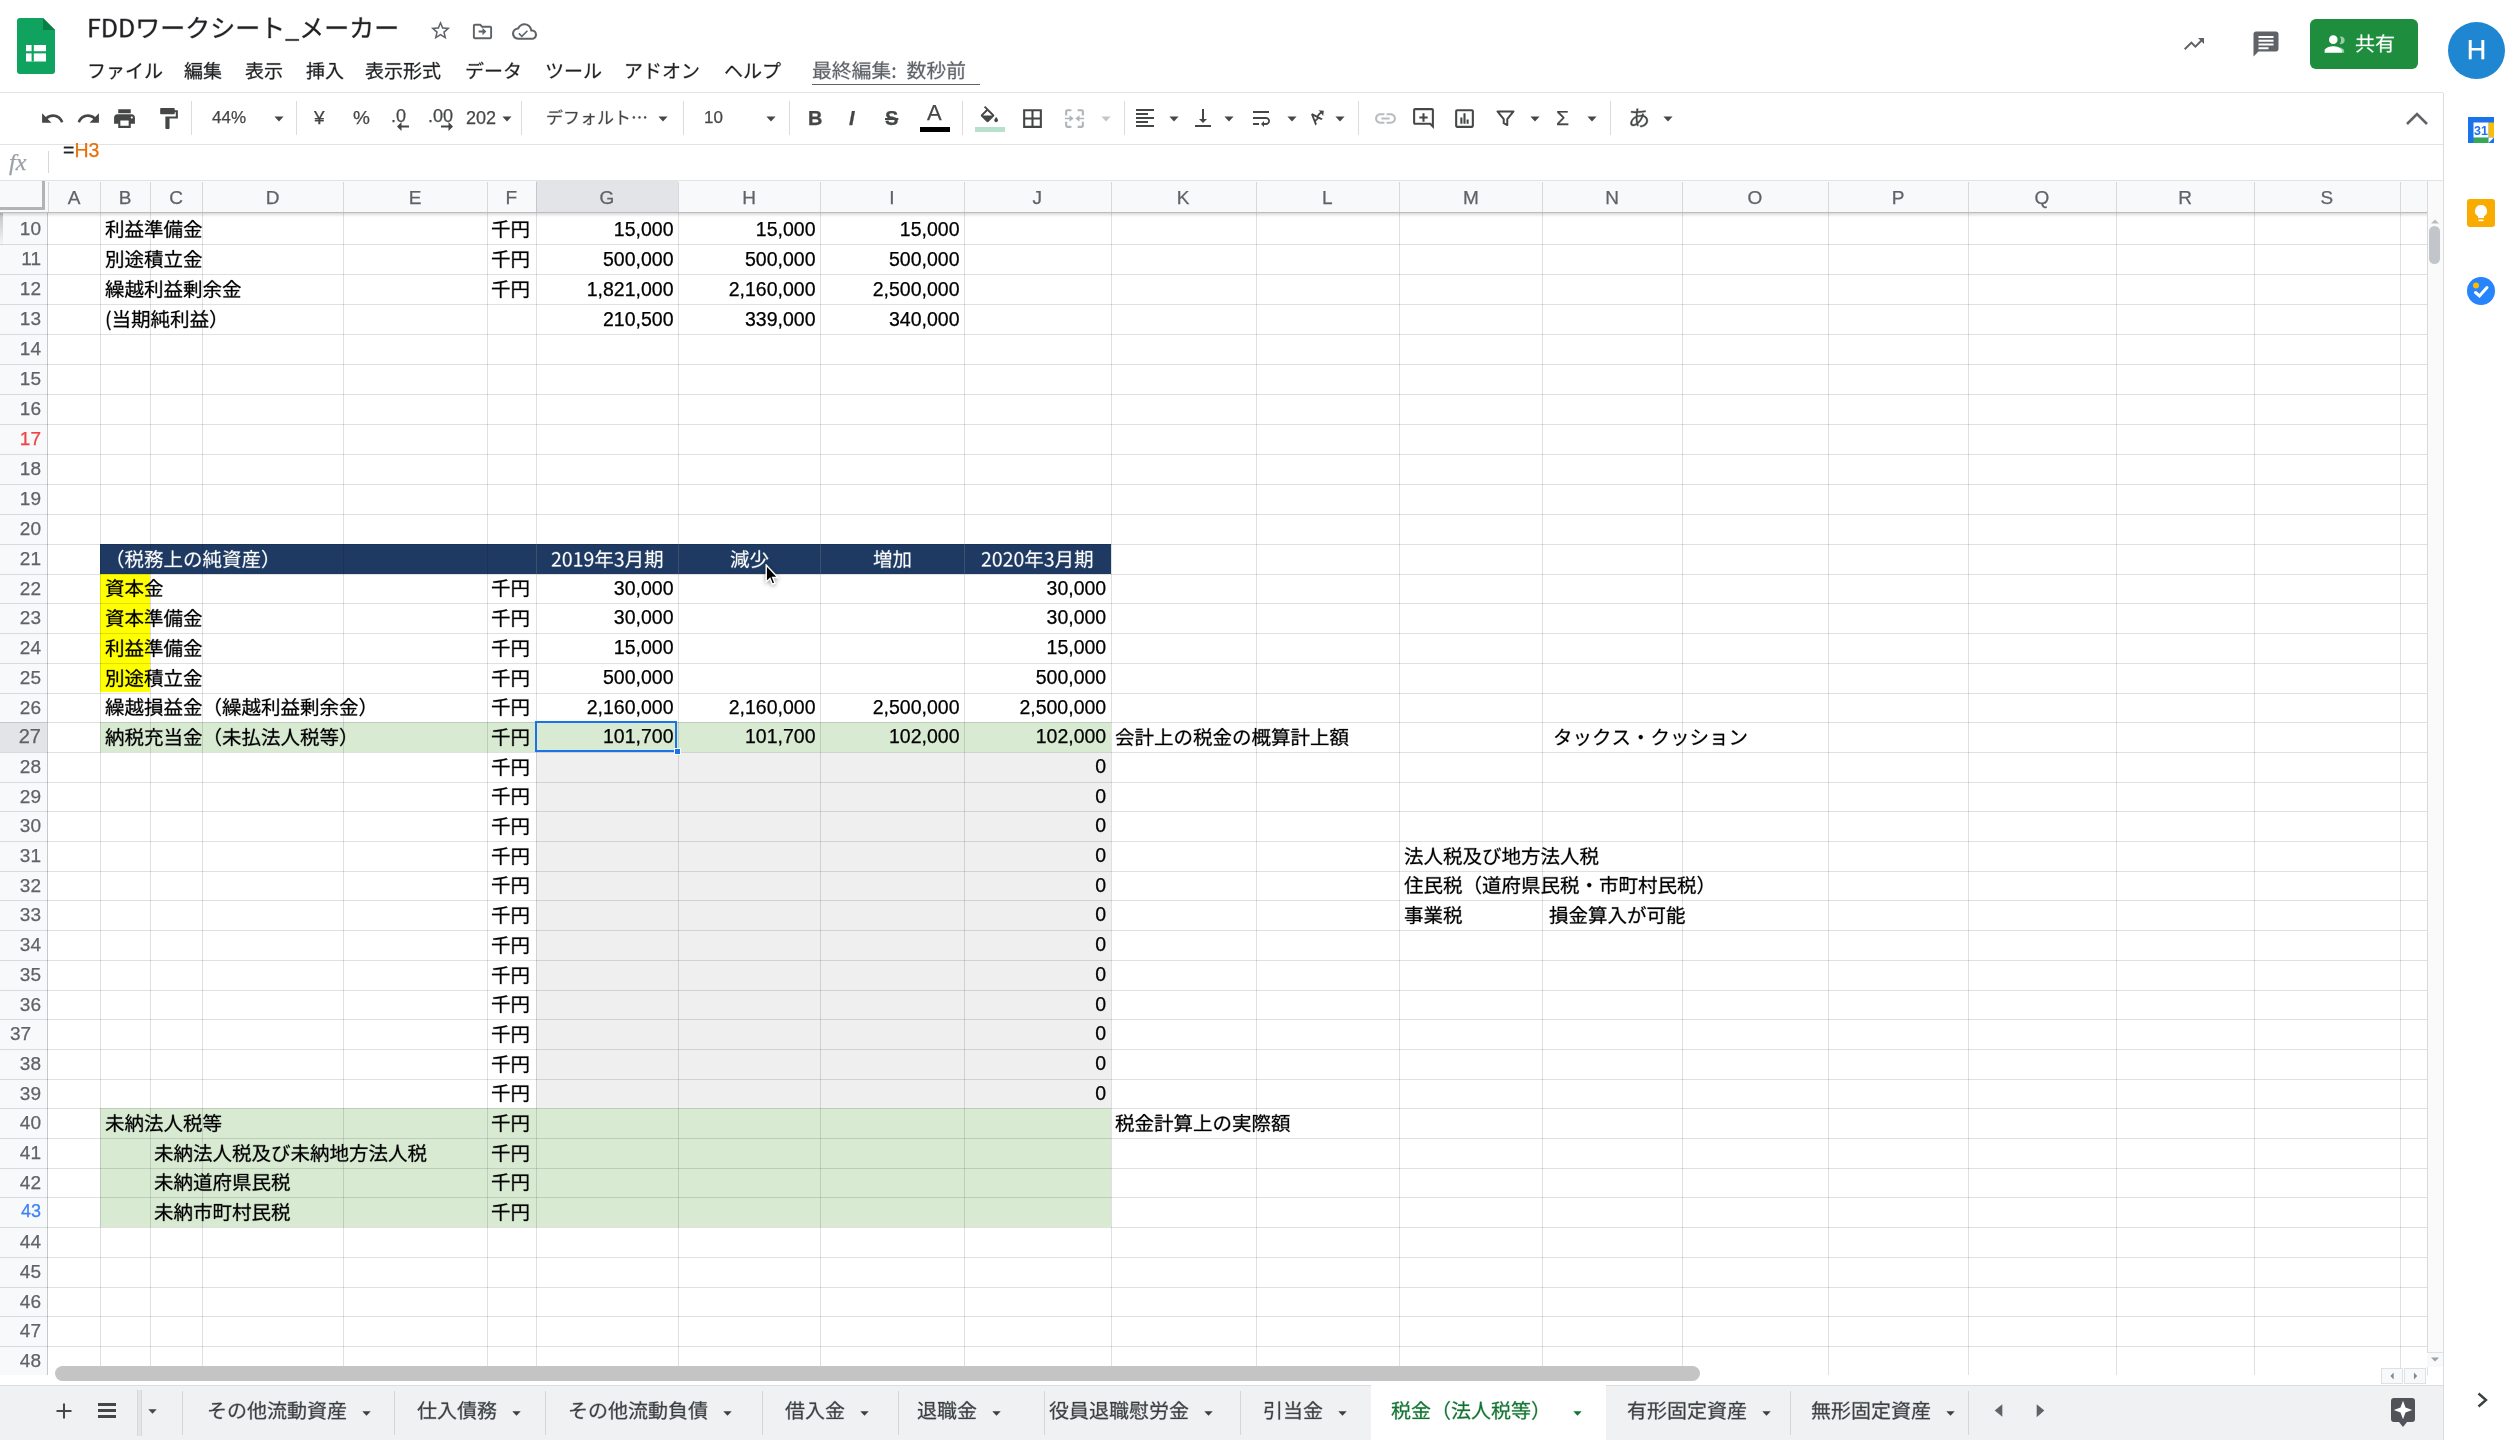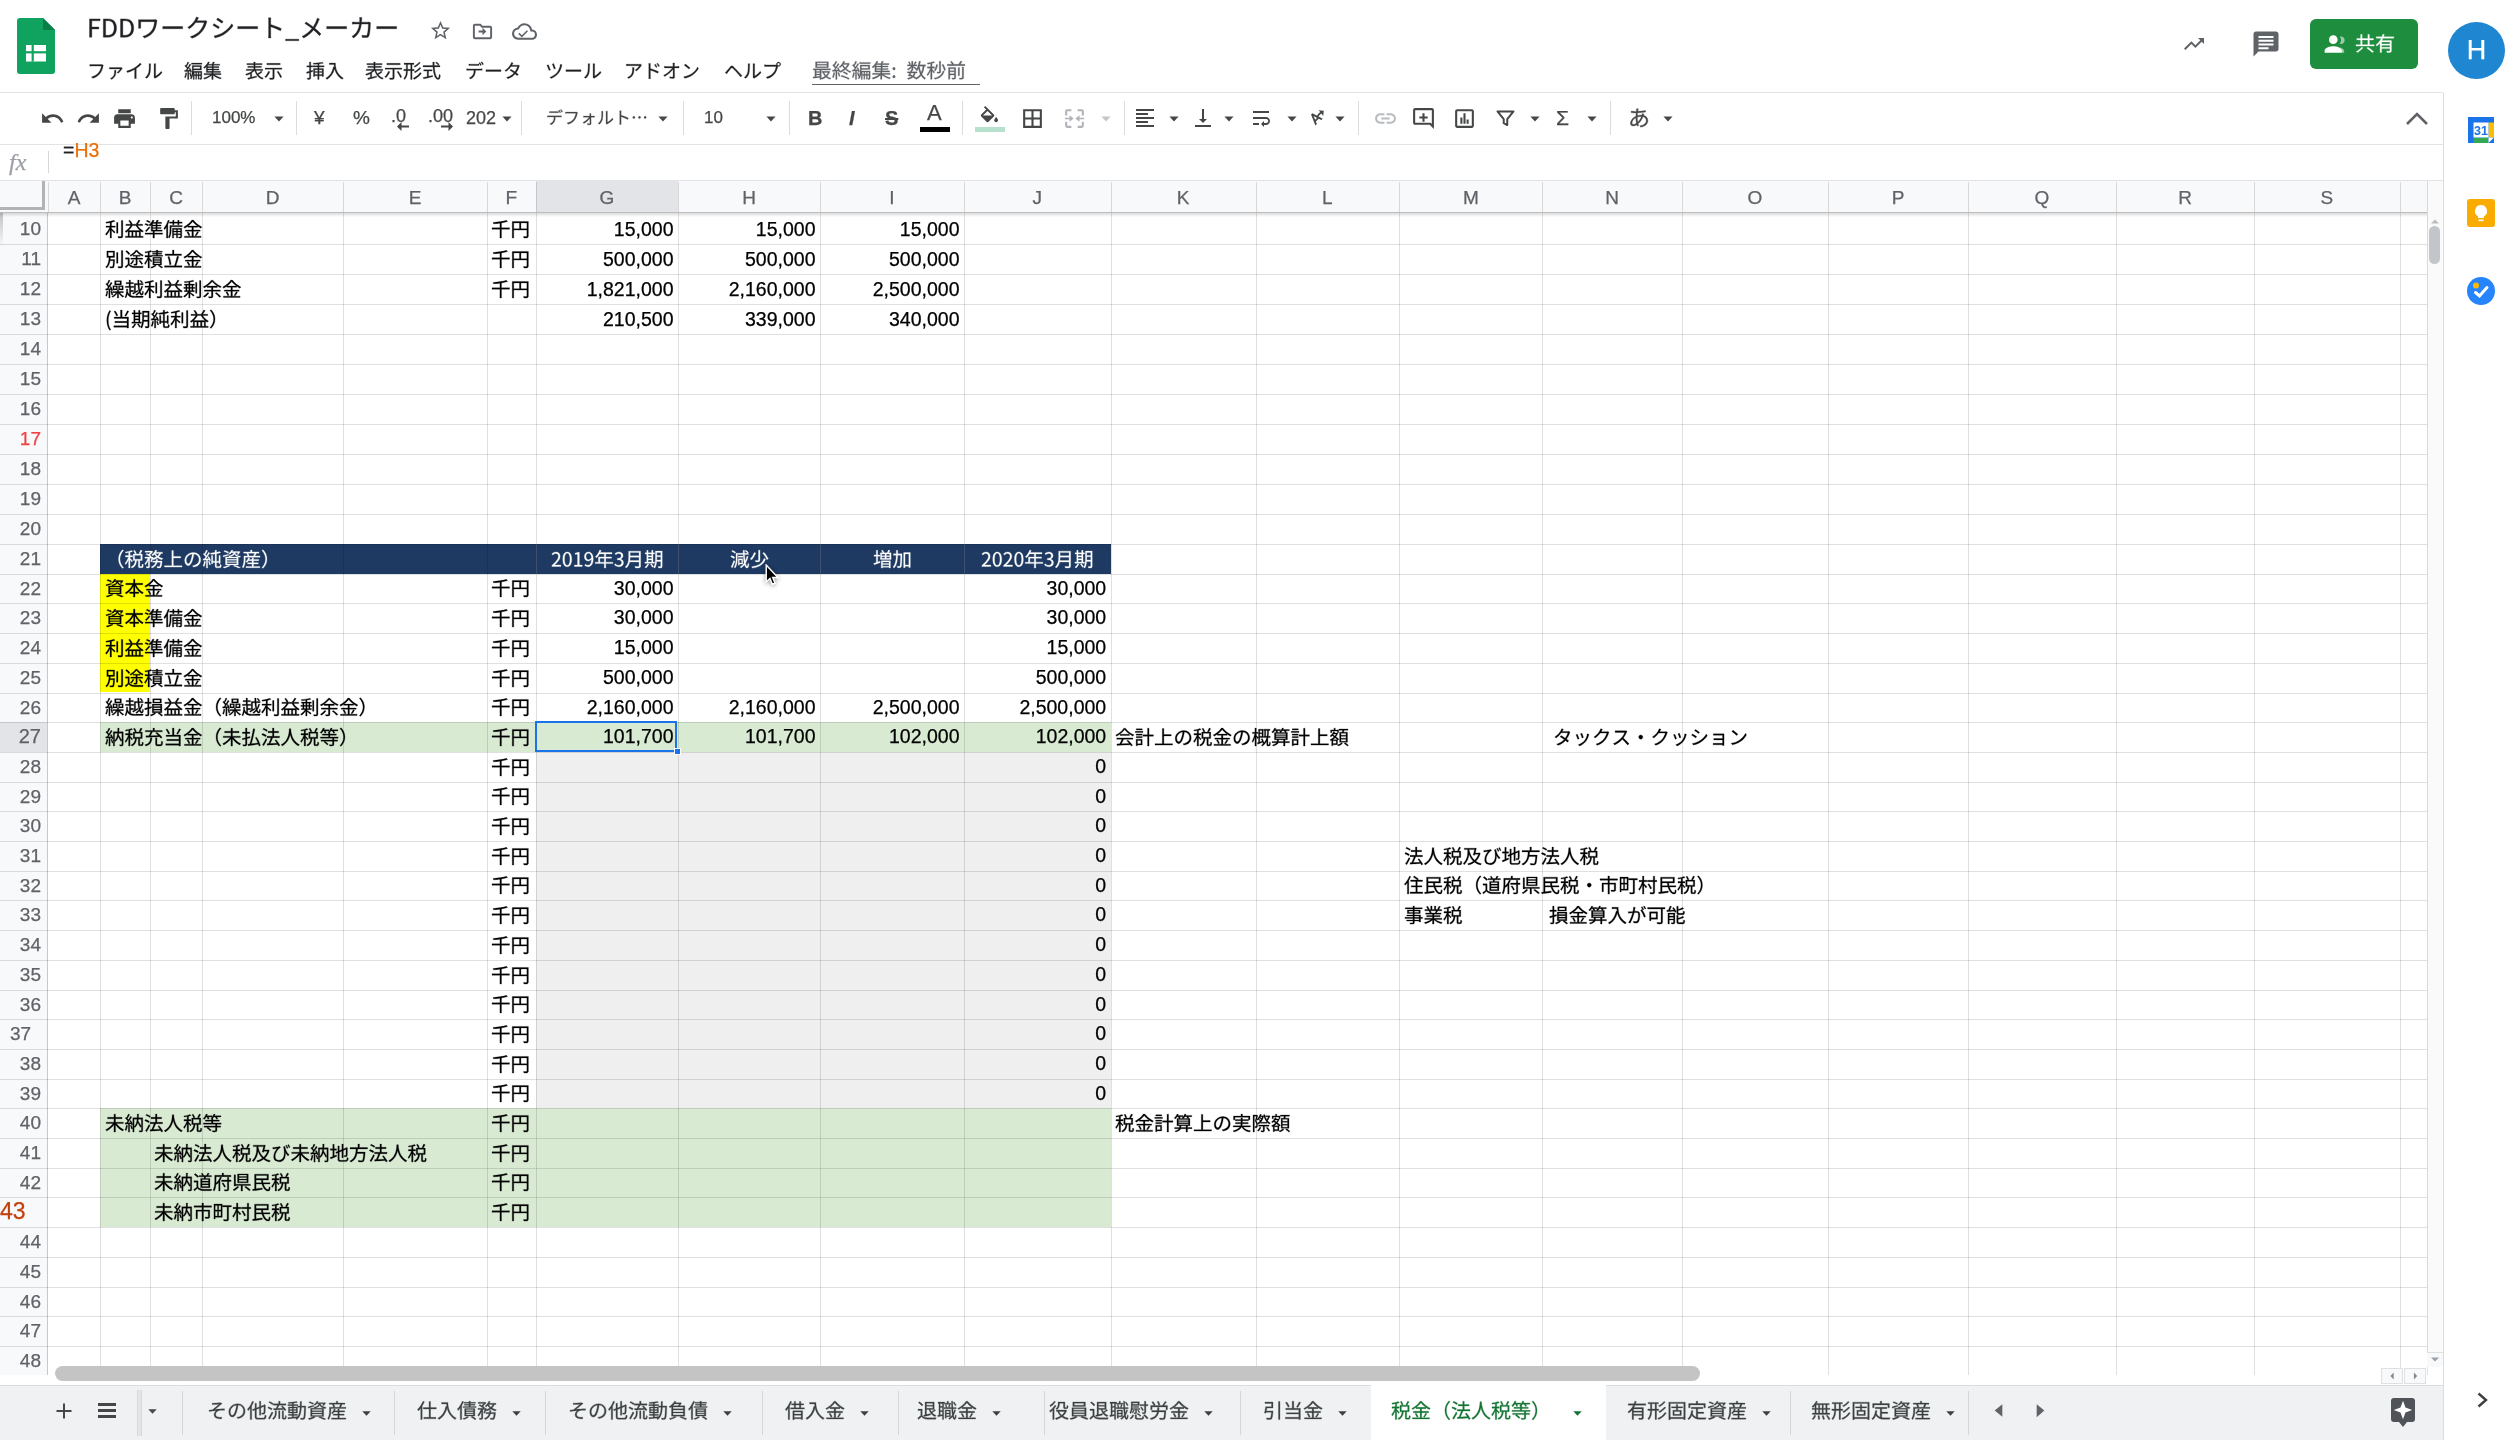"100%" div.ab { text: 100% -> 44% }
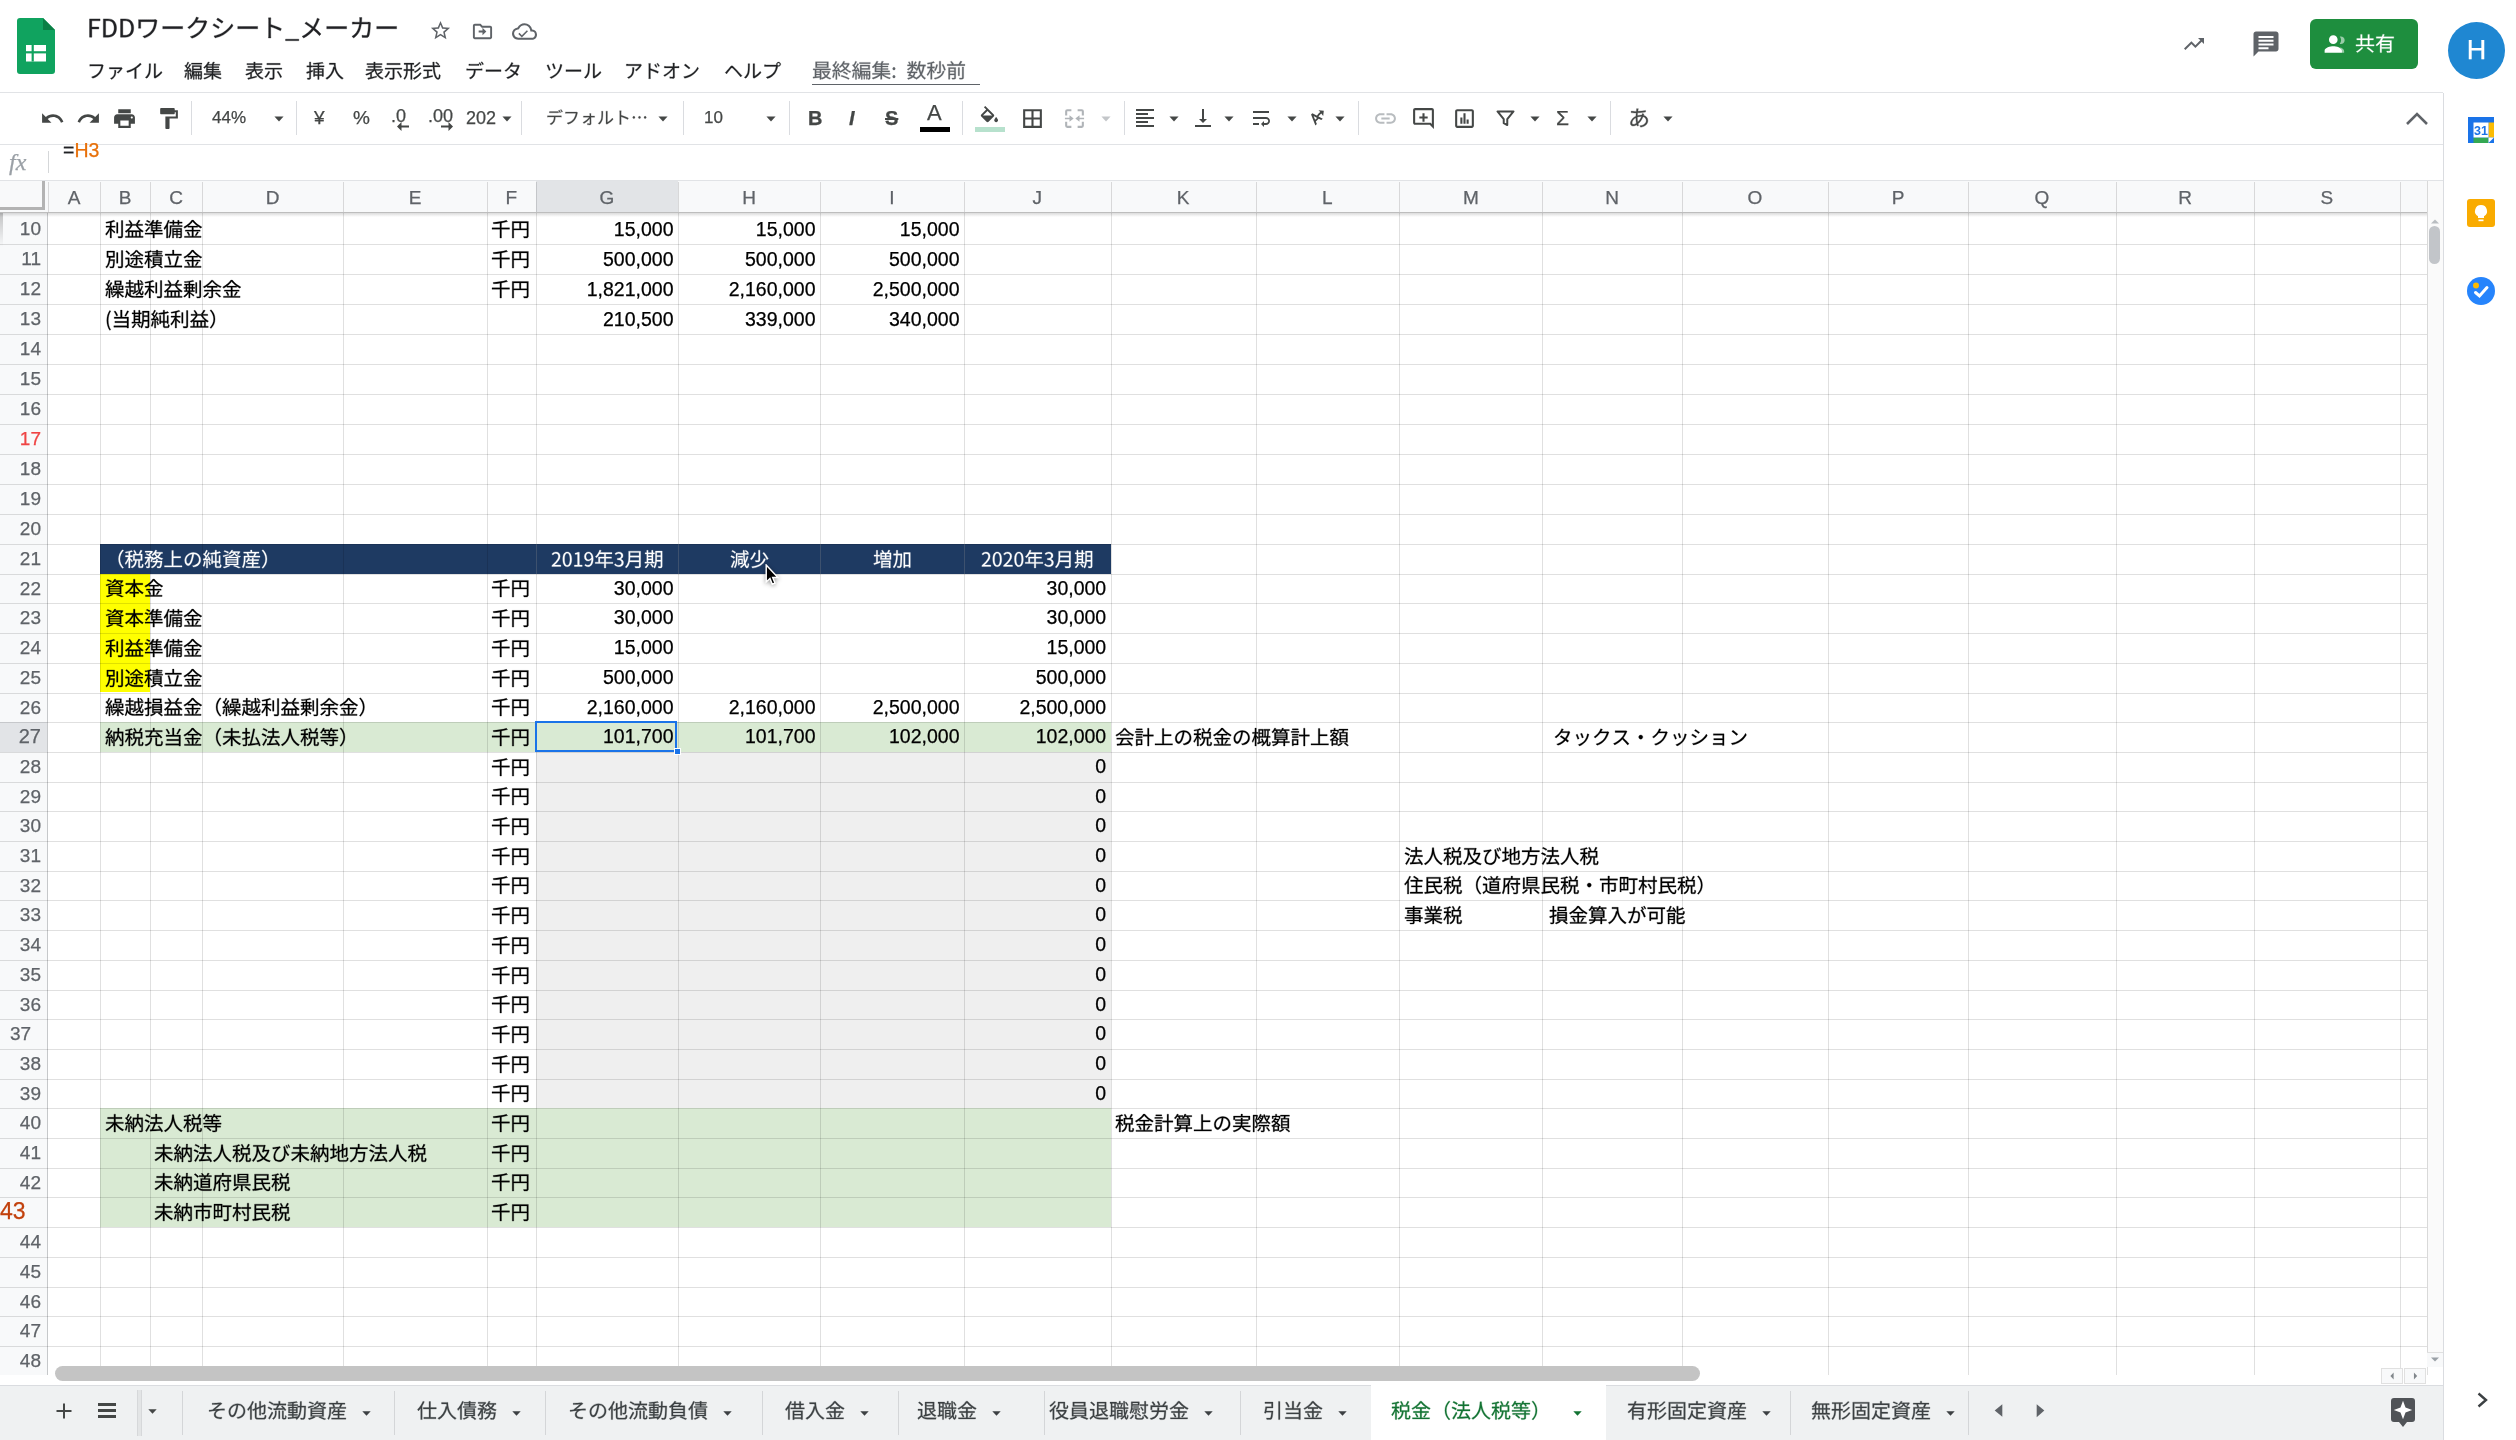"43" div.ab { color: #c2410c -> #3b82f6; font-size: 23px -> 18px; text-align: left -> right }
